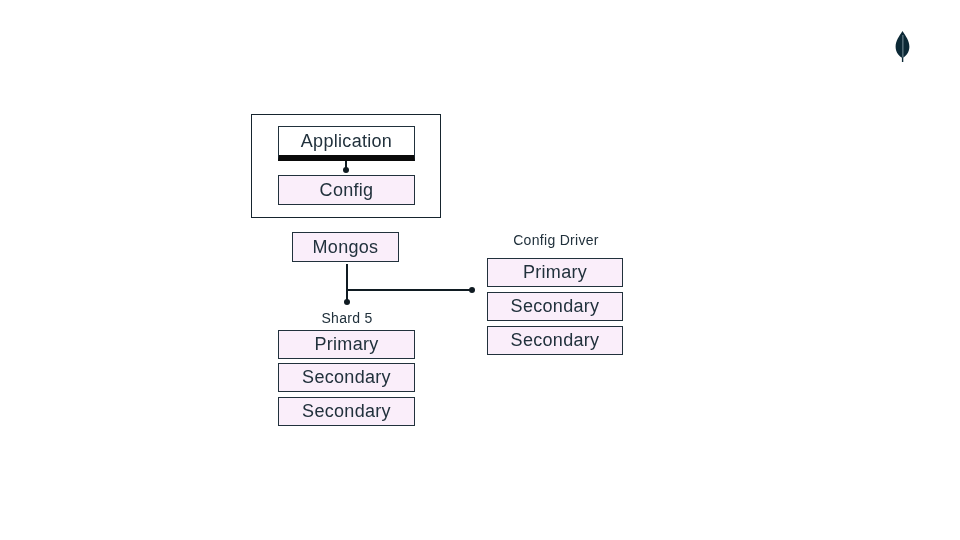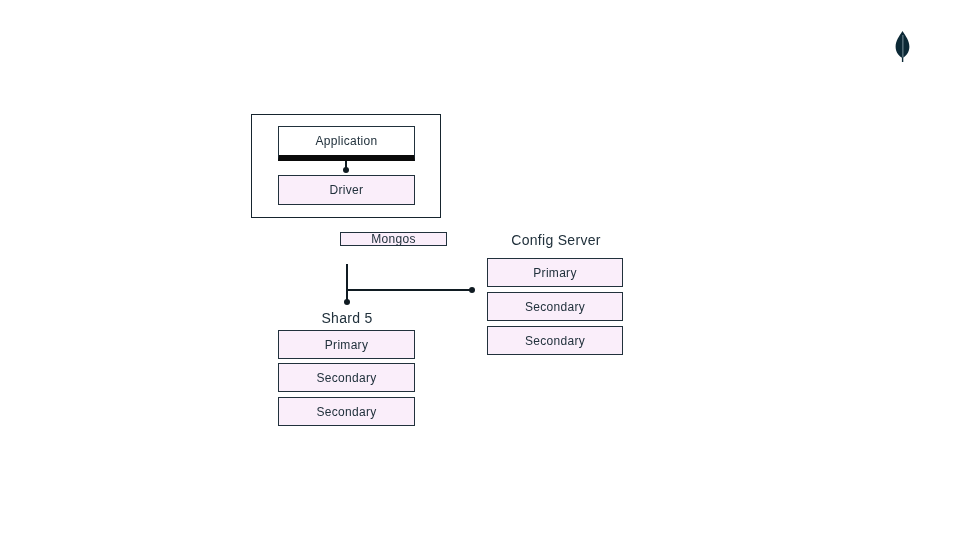"Application" .node { font-size: 12px -> 18px }
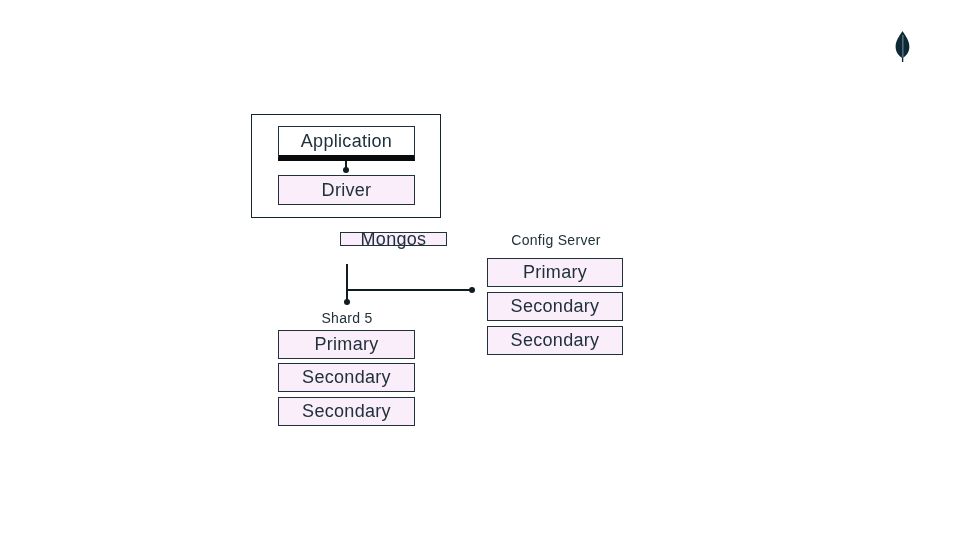"Driver" span { text: Driver -> Config }
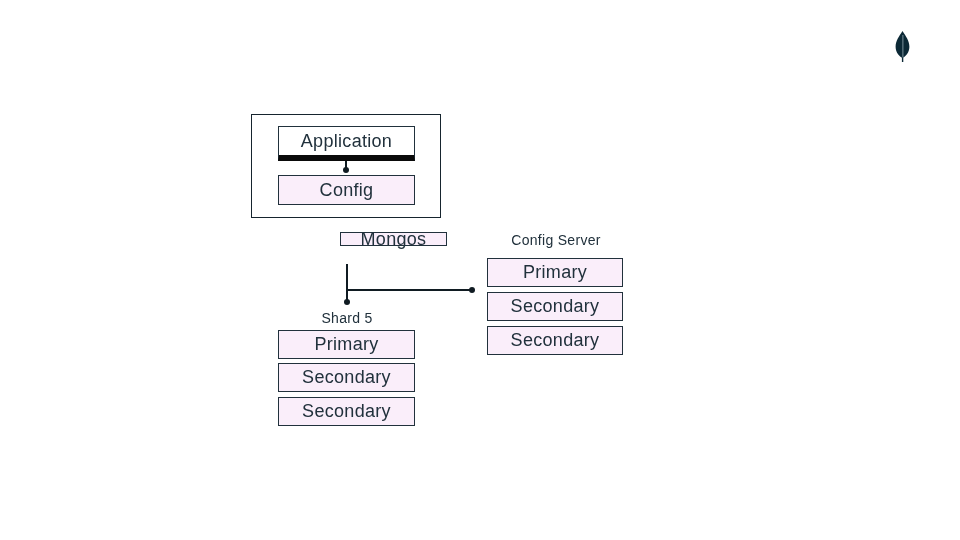"Mongos" div.node { height: 14px -> 30px; margin-left: 48px -> none }
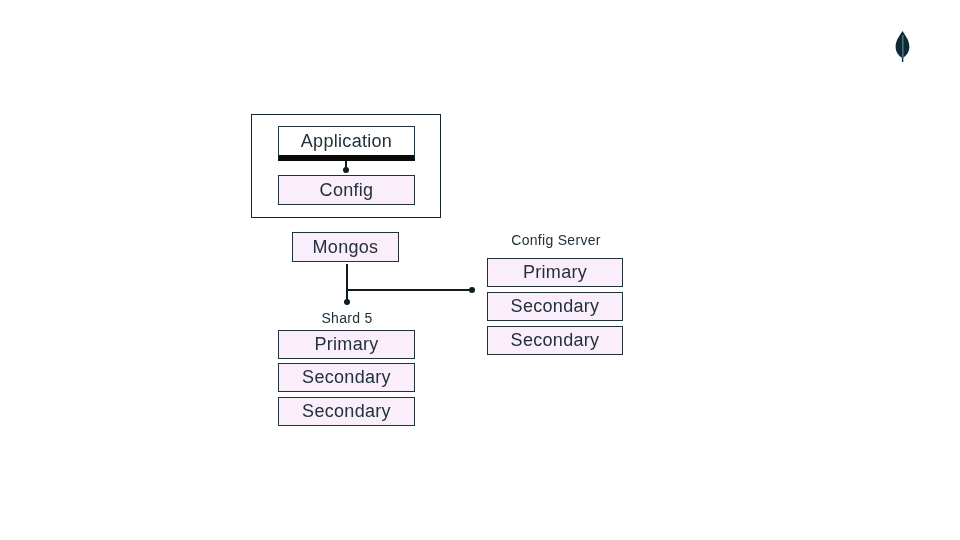"Config Server" span { text: Server -> Driver }
